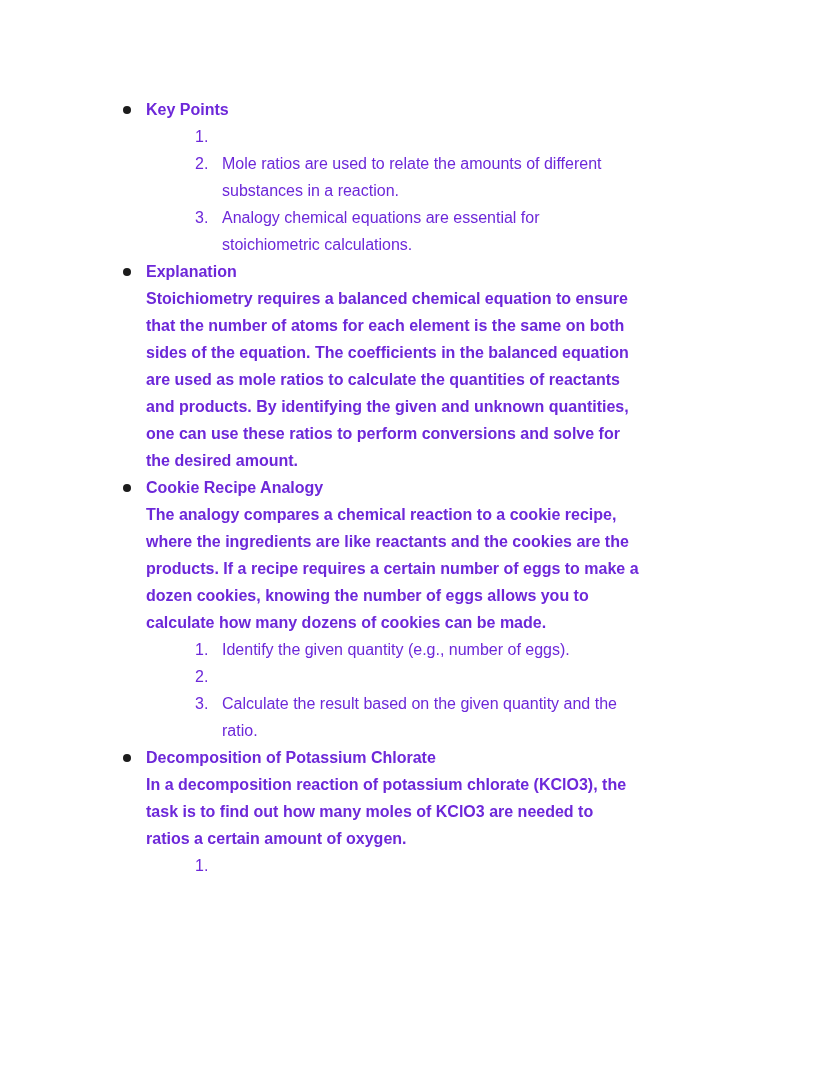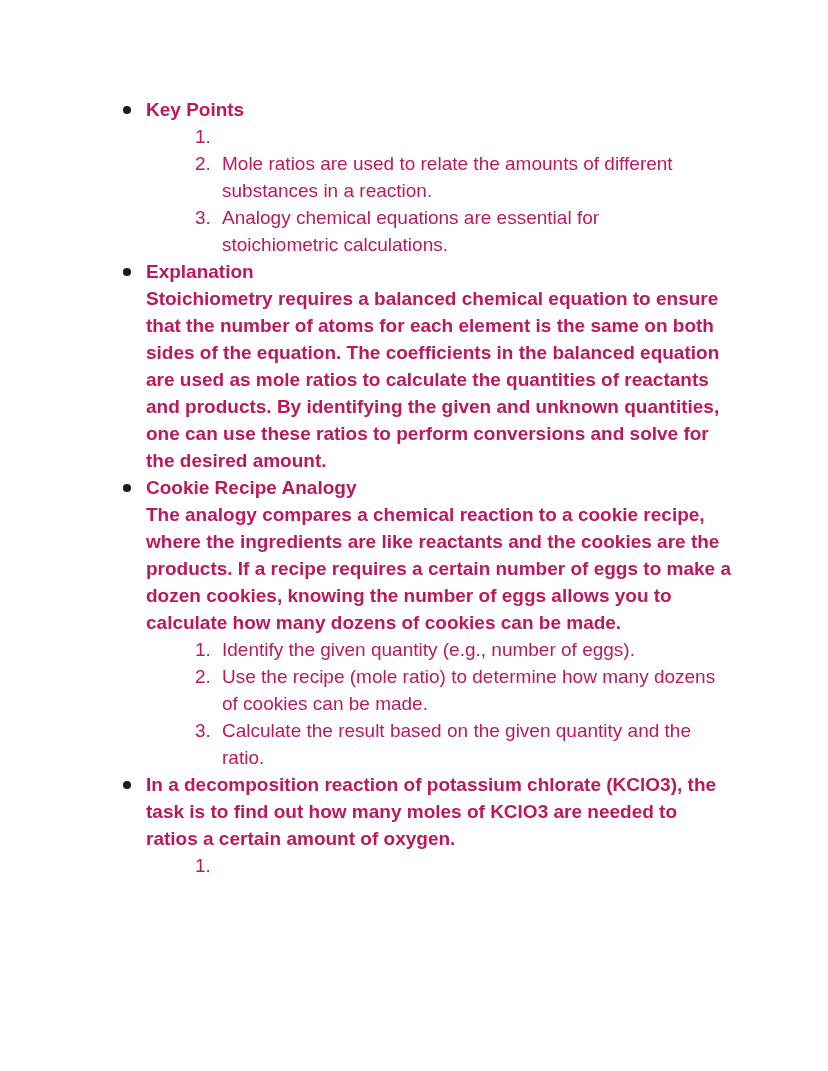"Key Points" .page { color: #be185d -> #6d28d9; font-size: 19px -> 16px }
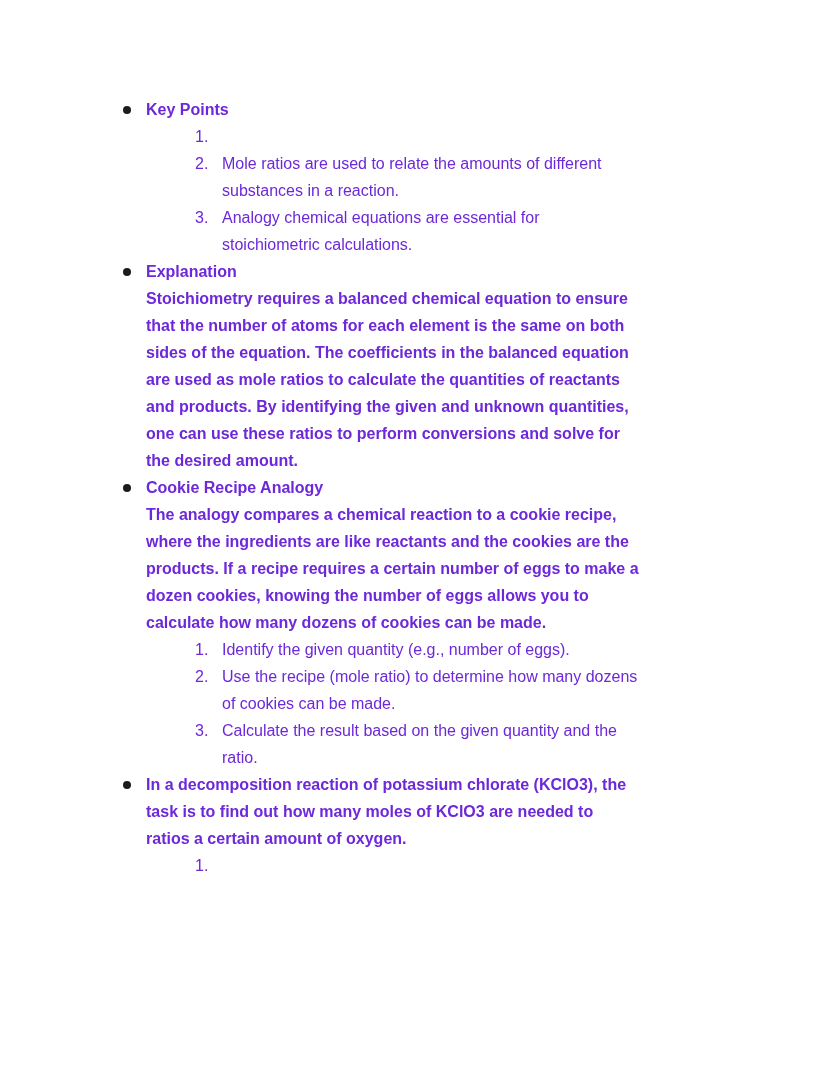"Use the recipe (mole ratio)" span.item-text { html: <span>Use the recipe (mole ratio) to determine how many dozens of cookies can be made.</span> -> none }
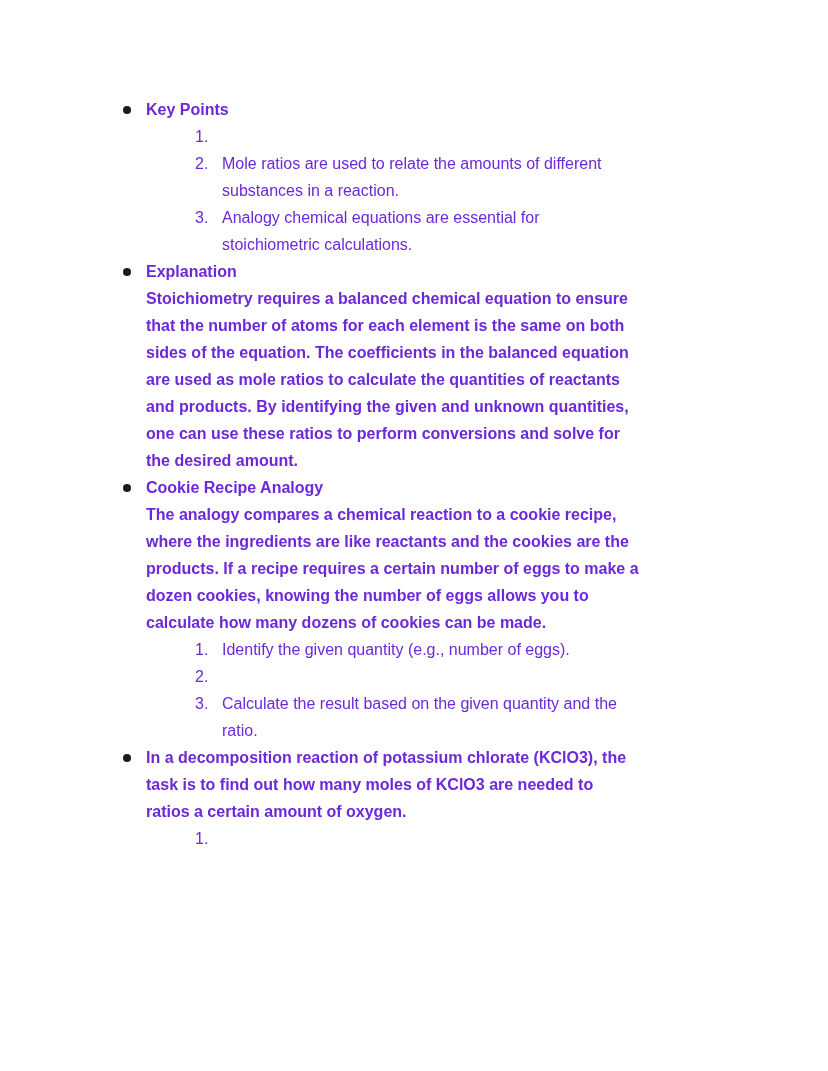"Decomposition of Potassium Chlorate" span.heading { html: none -> <span>Decomposition of Potassium Chlorate</span> }
